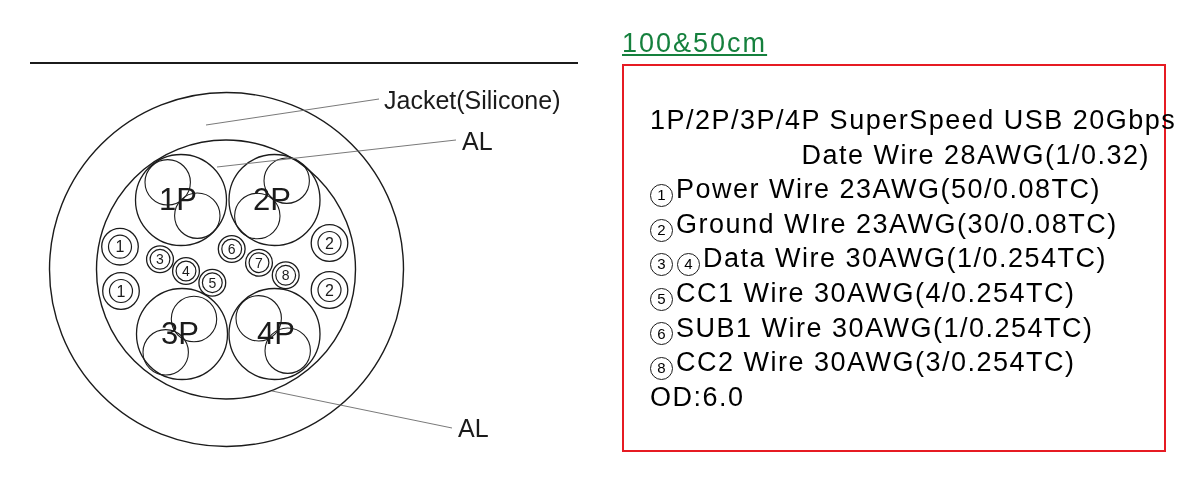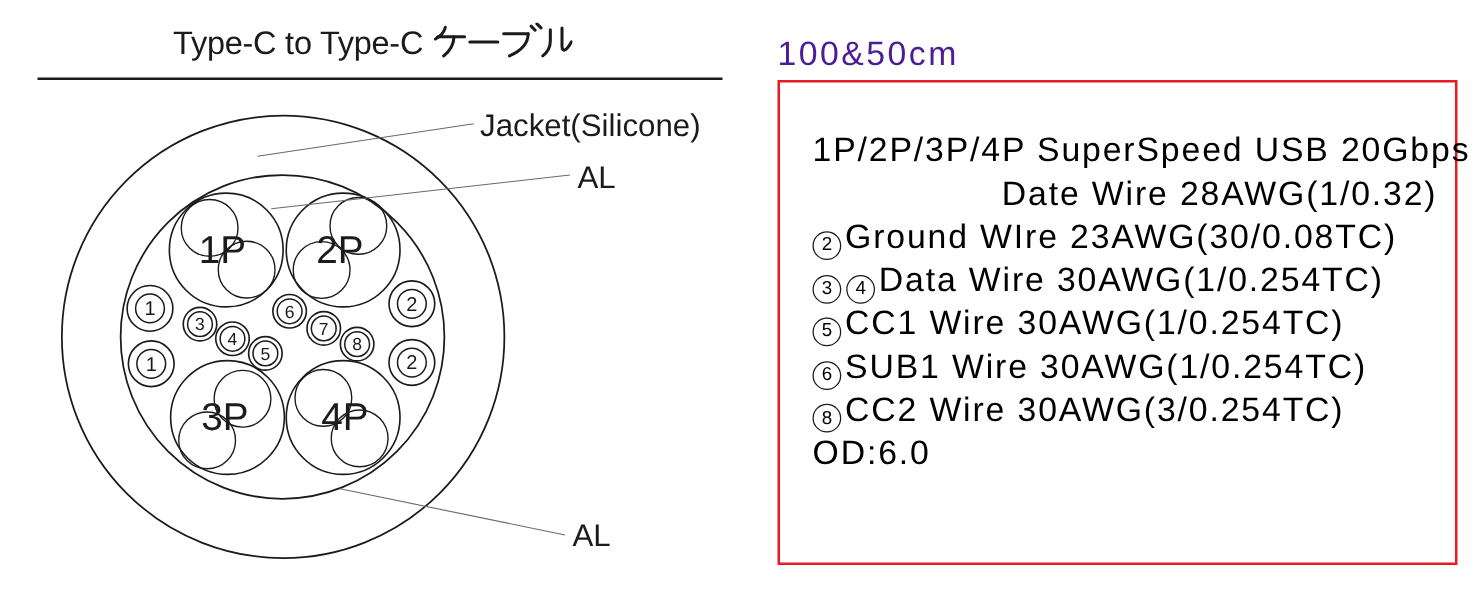"Type-C to Type-C" div.title { html: <div> <span>Type-C to Type-C</span> <svg> <path></path> <path></path> <path></path> <path></path> <path></path> <path></path> <path></path> <path></path> <path></path> <path></path> </svg> </div> -> none }
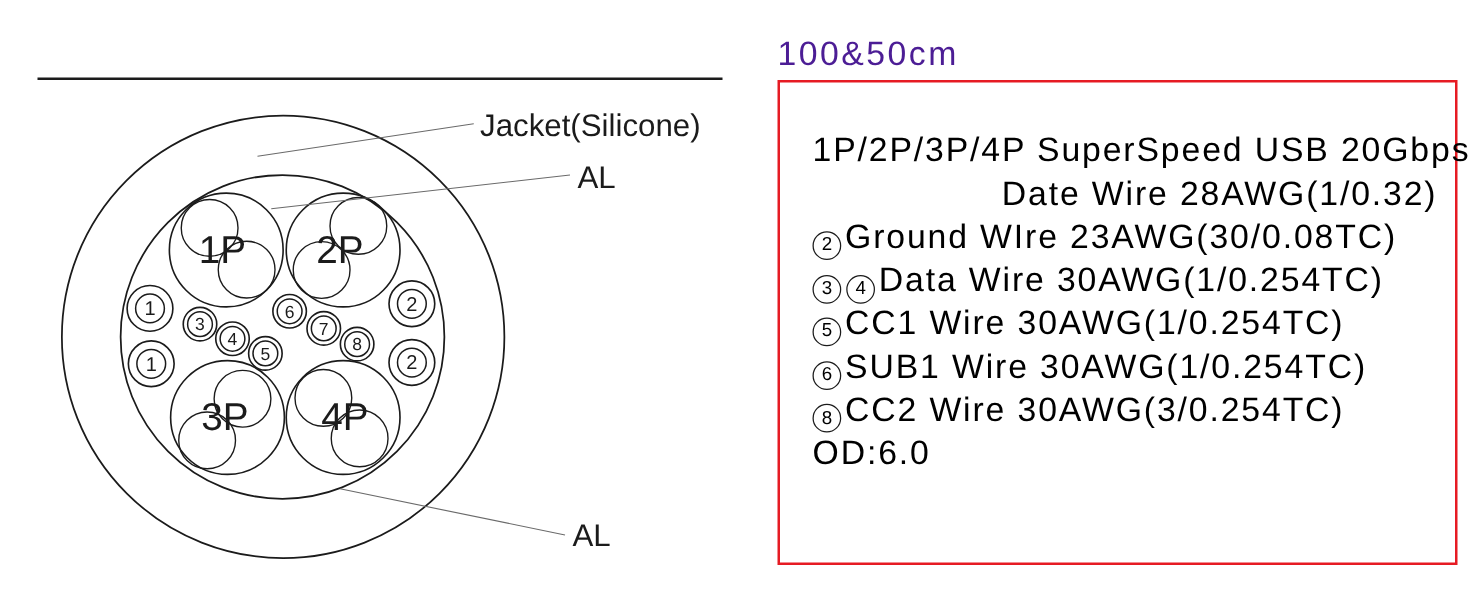"100&50cm" div.spec-heading { color: #4c1d95 -> #15803d; text-decoration: none -> underline }
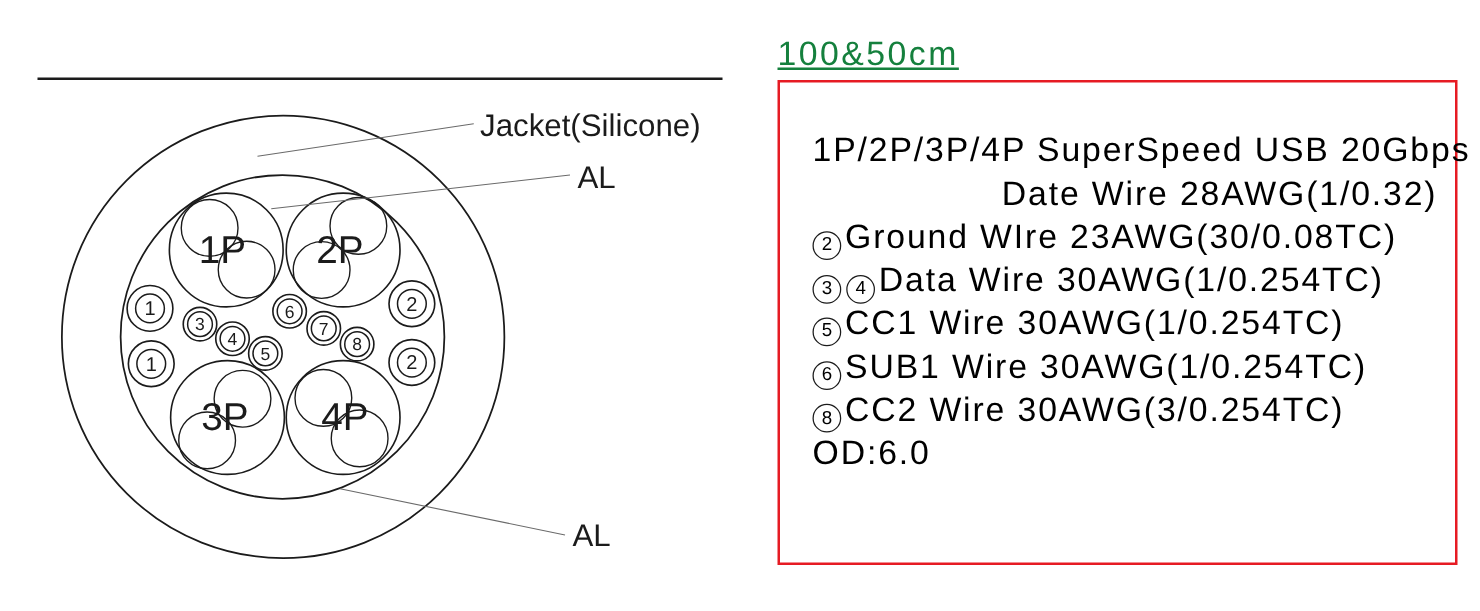"1 Power Wire 23AWG(50/0.08TC)" div.spec-line { html: none -> <div><span>1</span><span>Power Wire 23AWG(50/0.08TC)</span></div> }
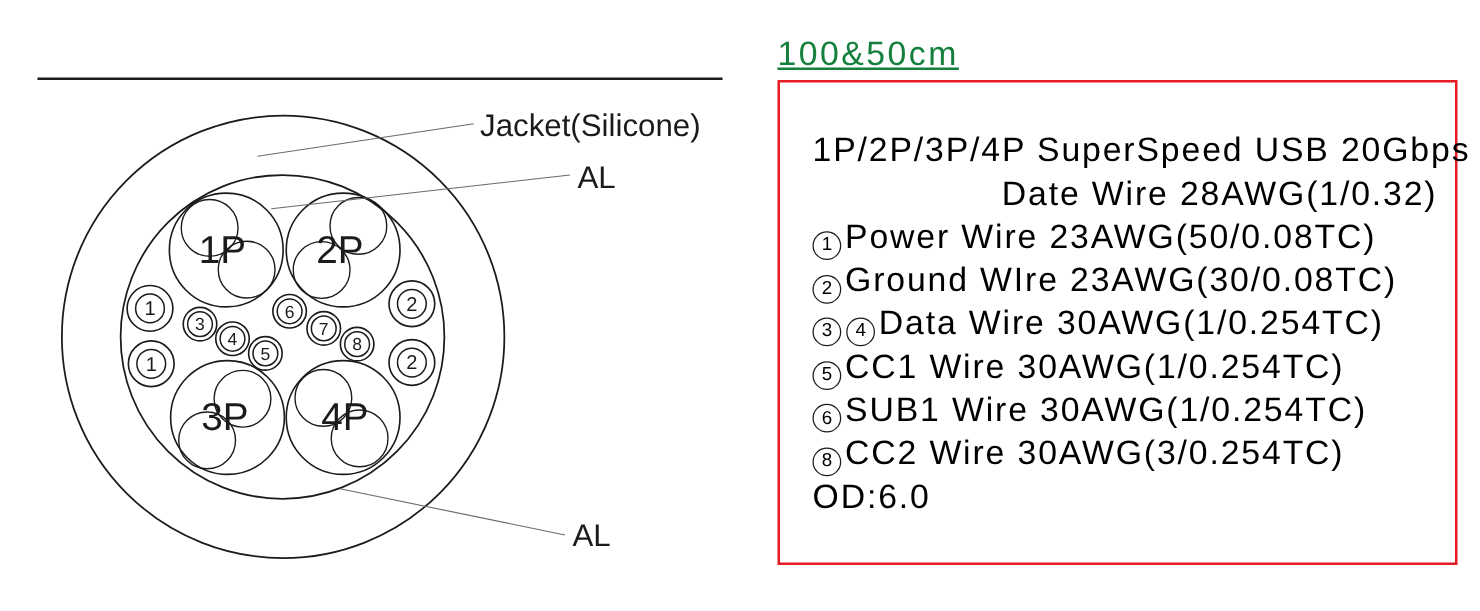"CC1 Wire 30AWG(1/0.254TC)" span { text: 1/0.254TC -> 4/0.254TC }
